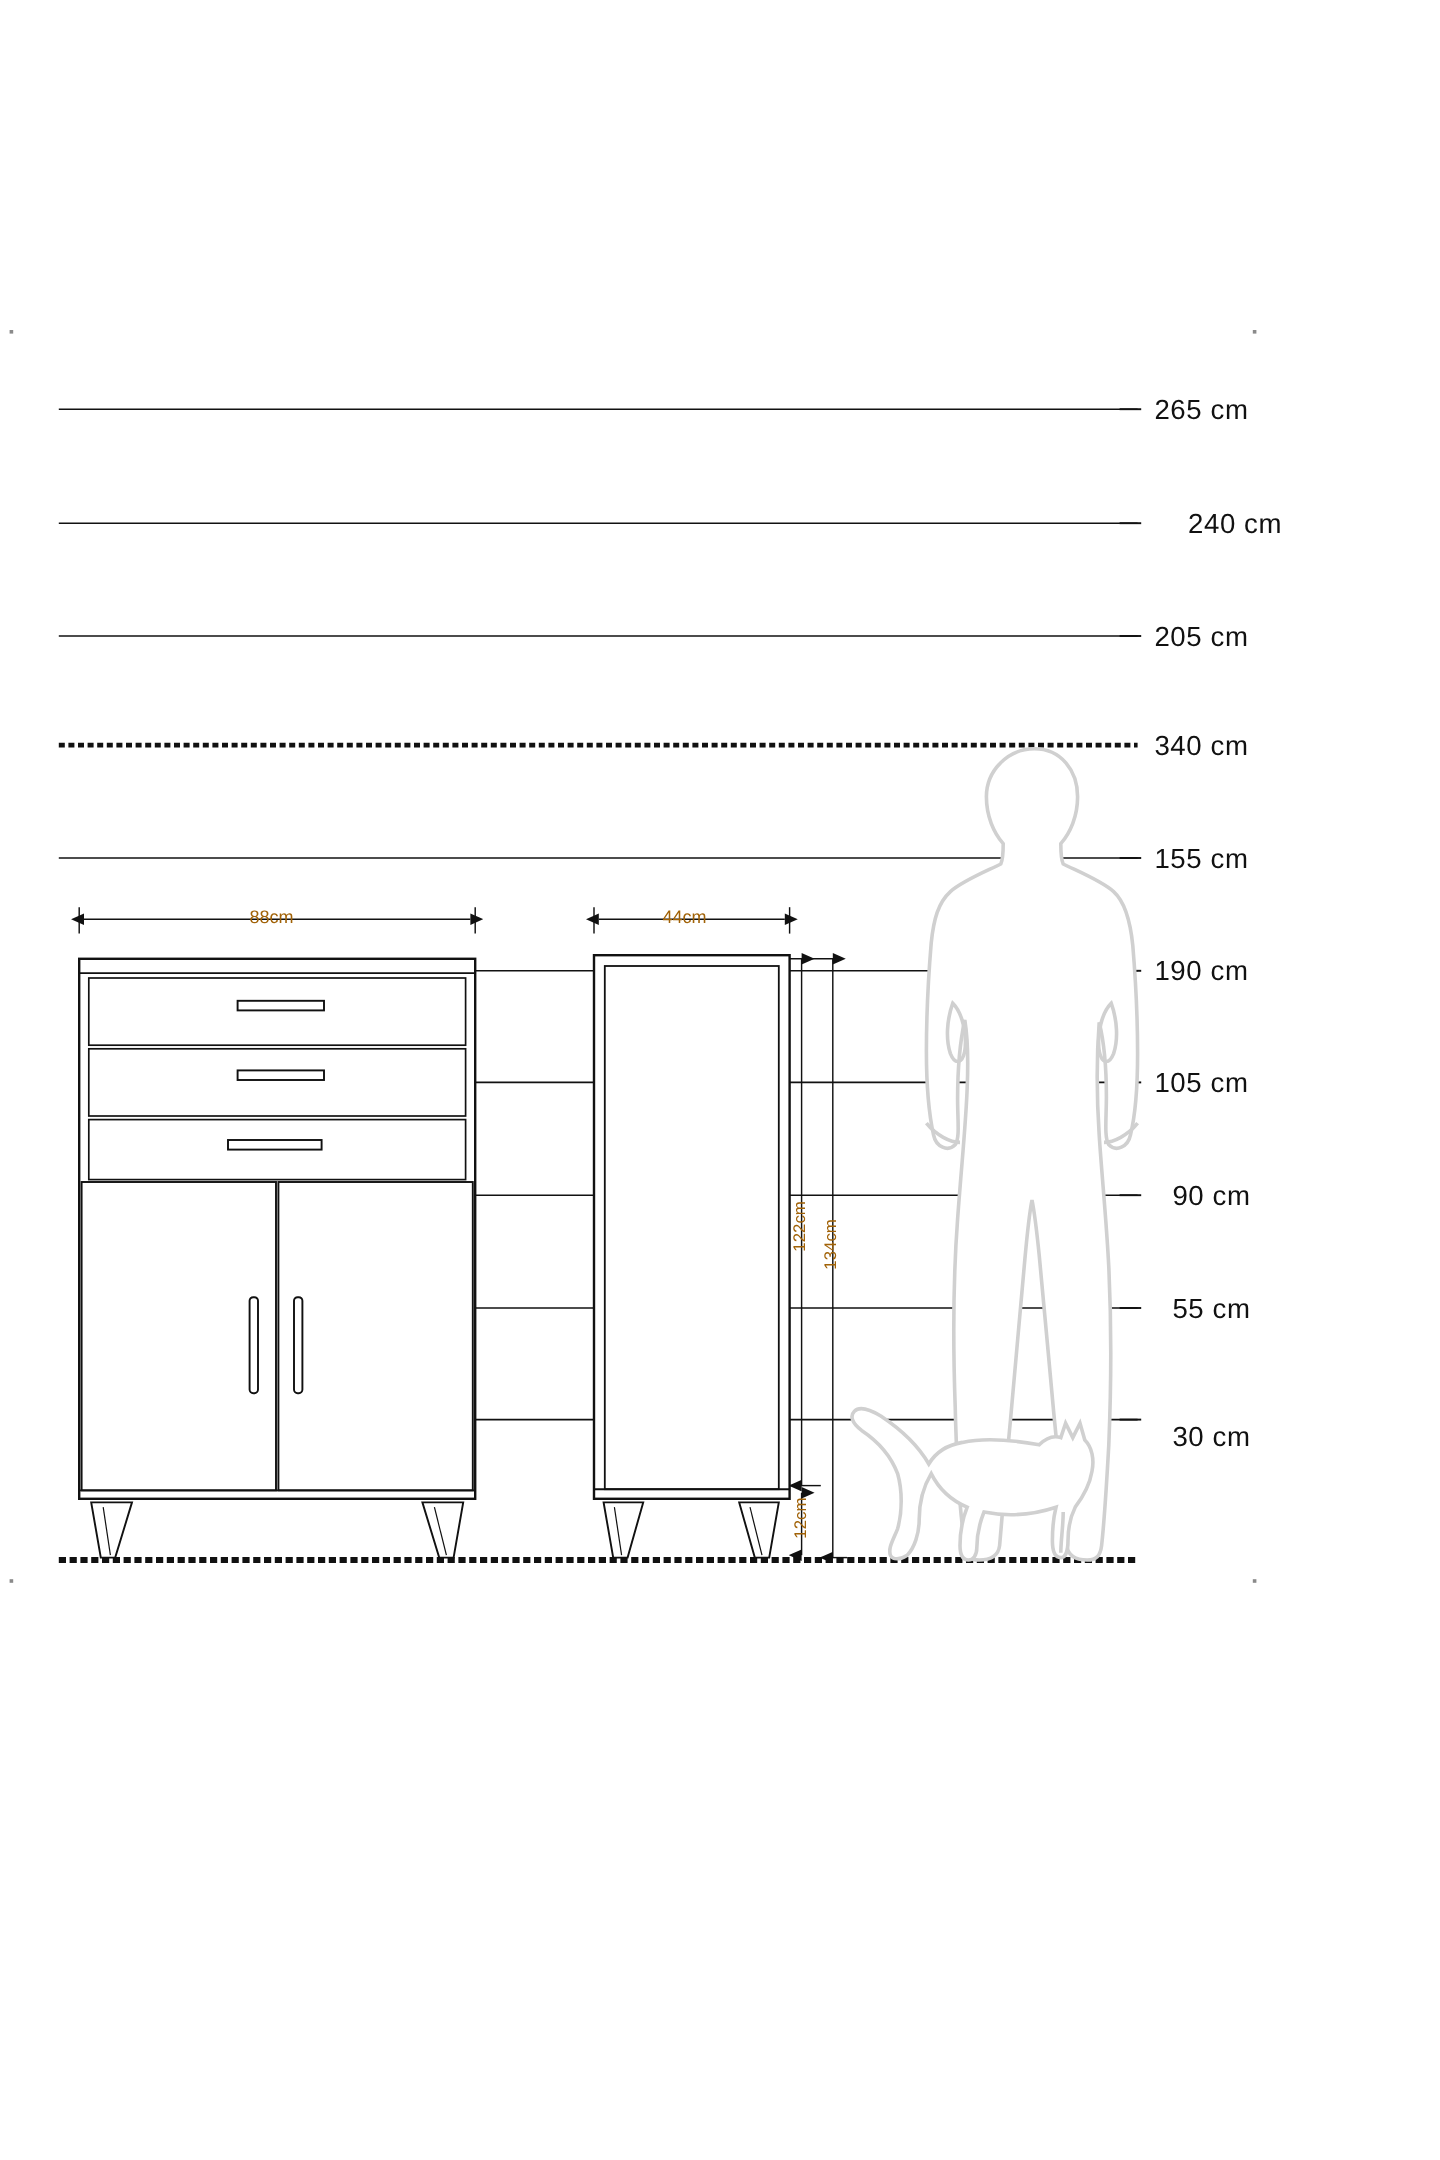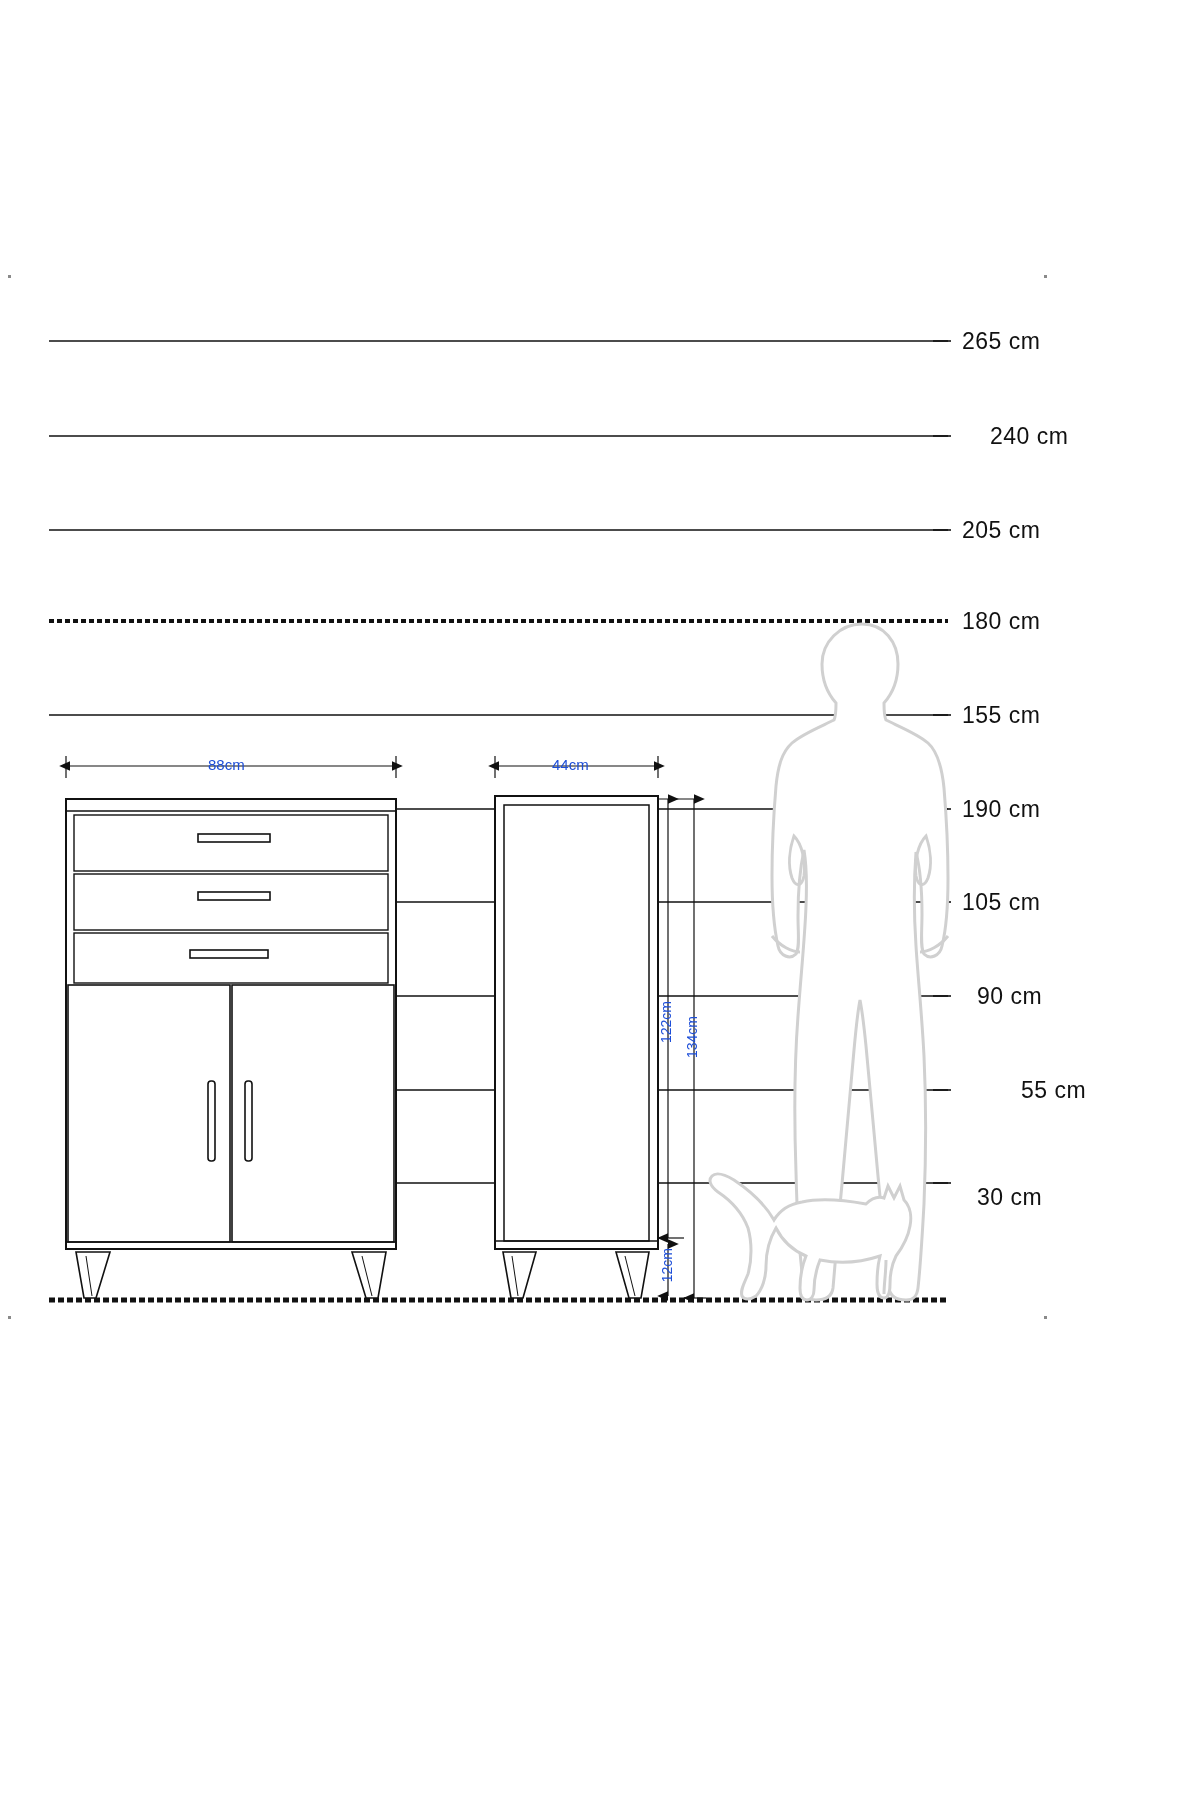"180 cm" div.scale-label { text: 180 -> 340 }
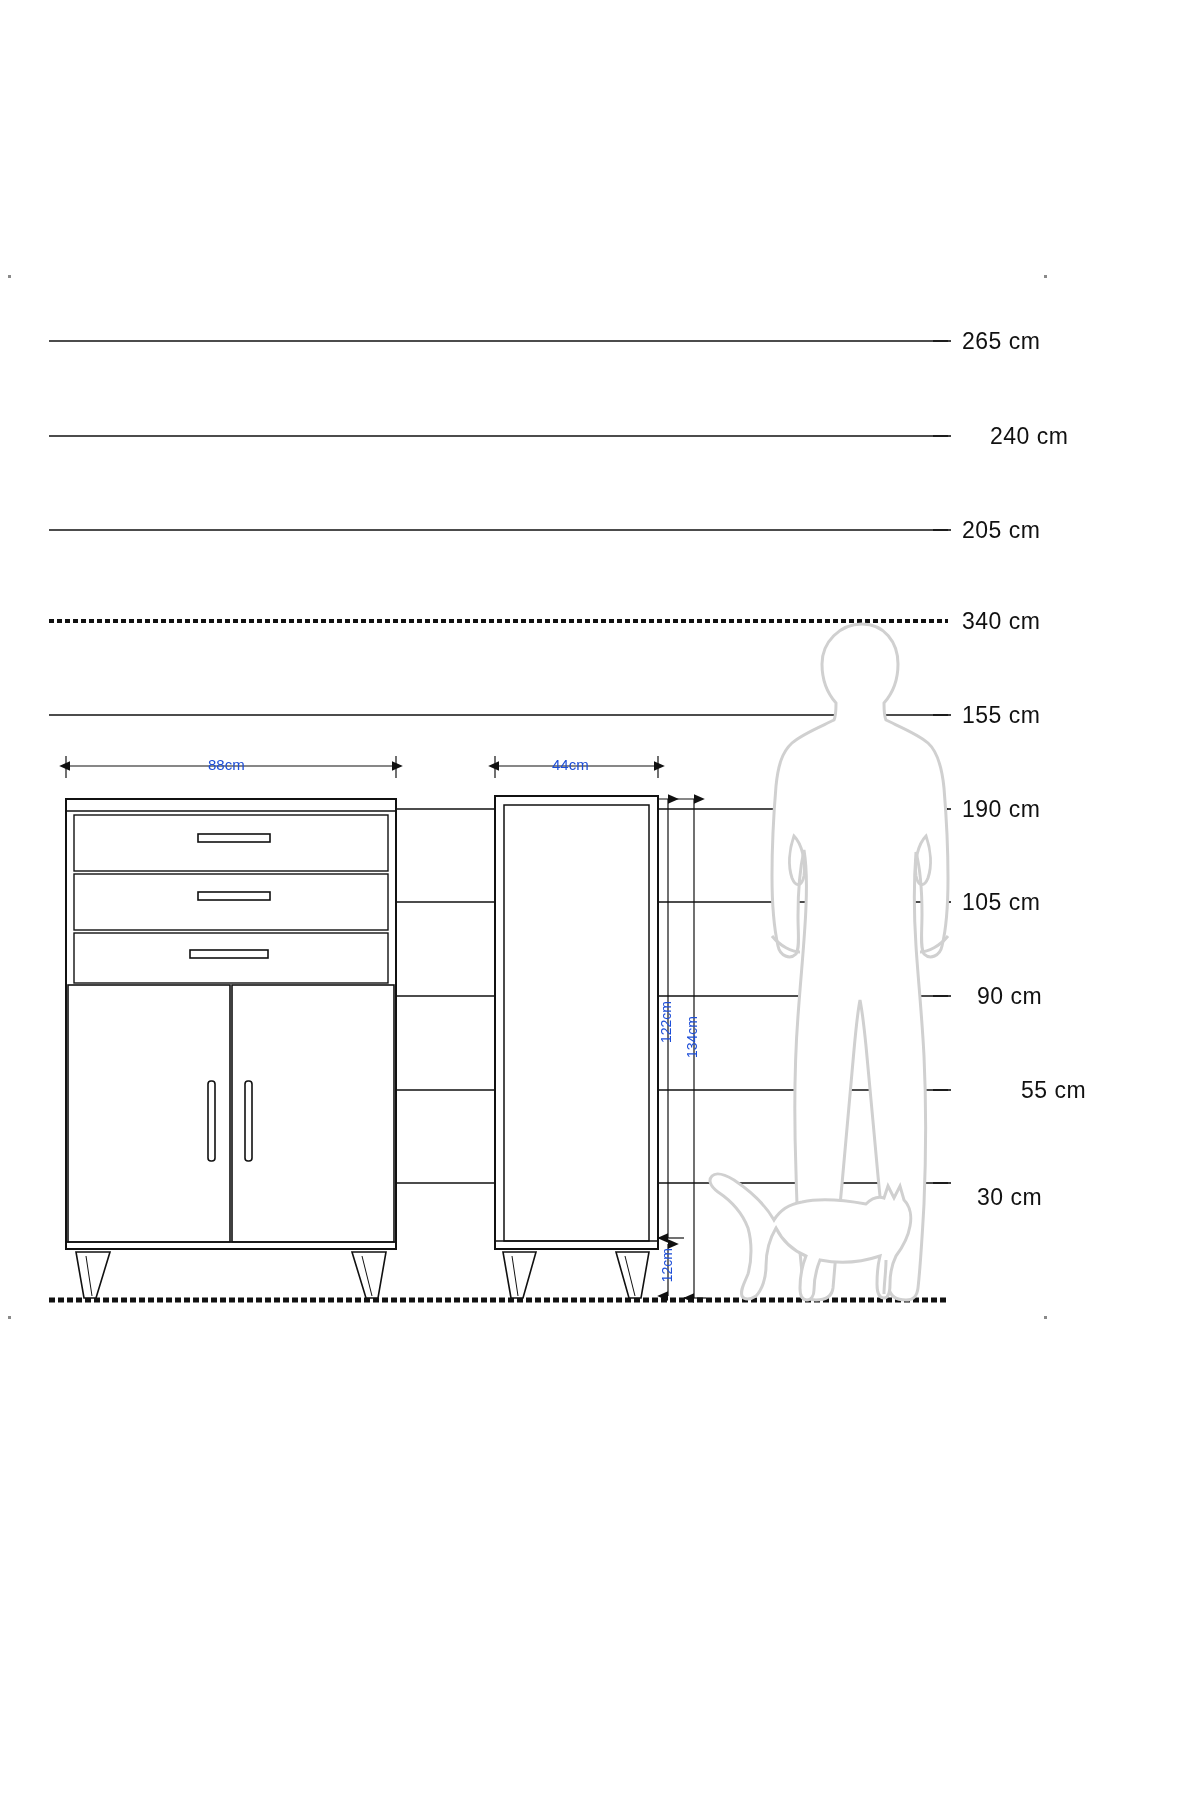"88cm" .dim-label { color: #1d4ed8 -> #a16207 }
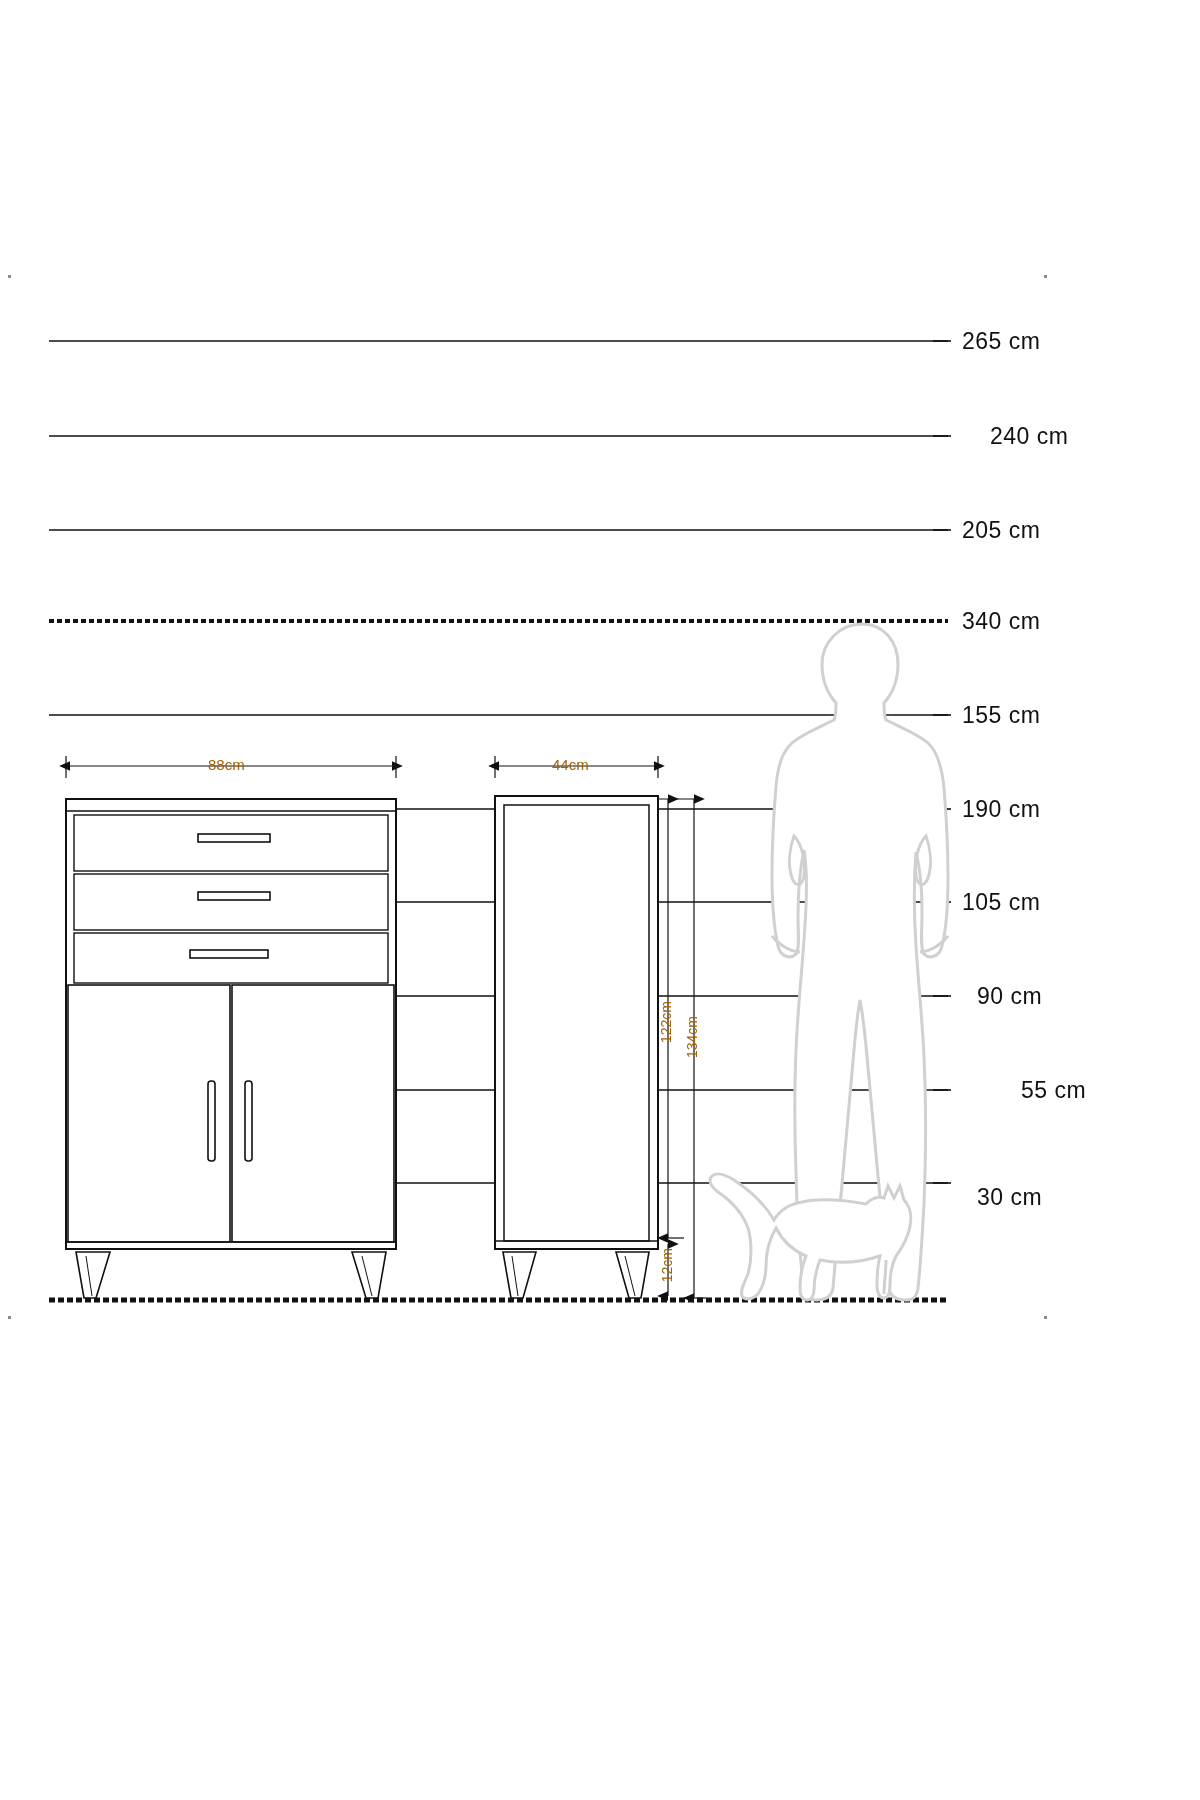"55 cm" div.scale-label { margin-left: 44px -> none }
